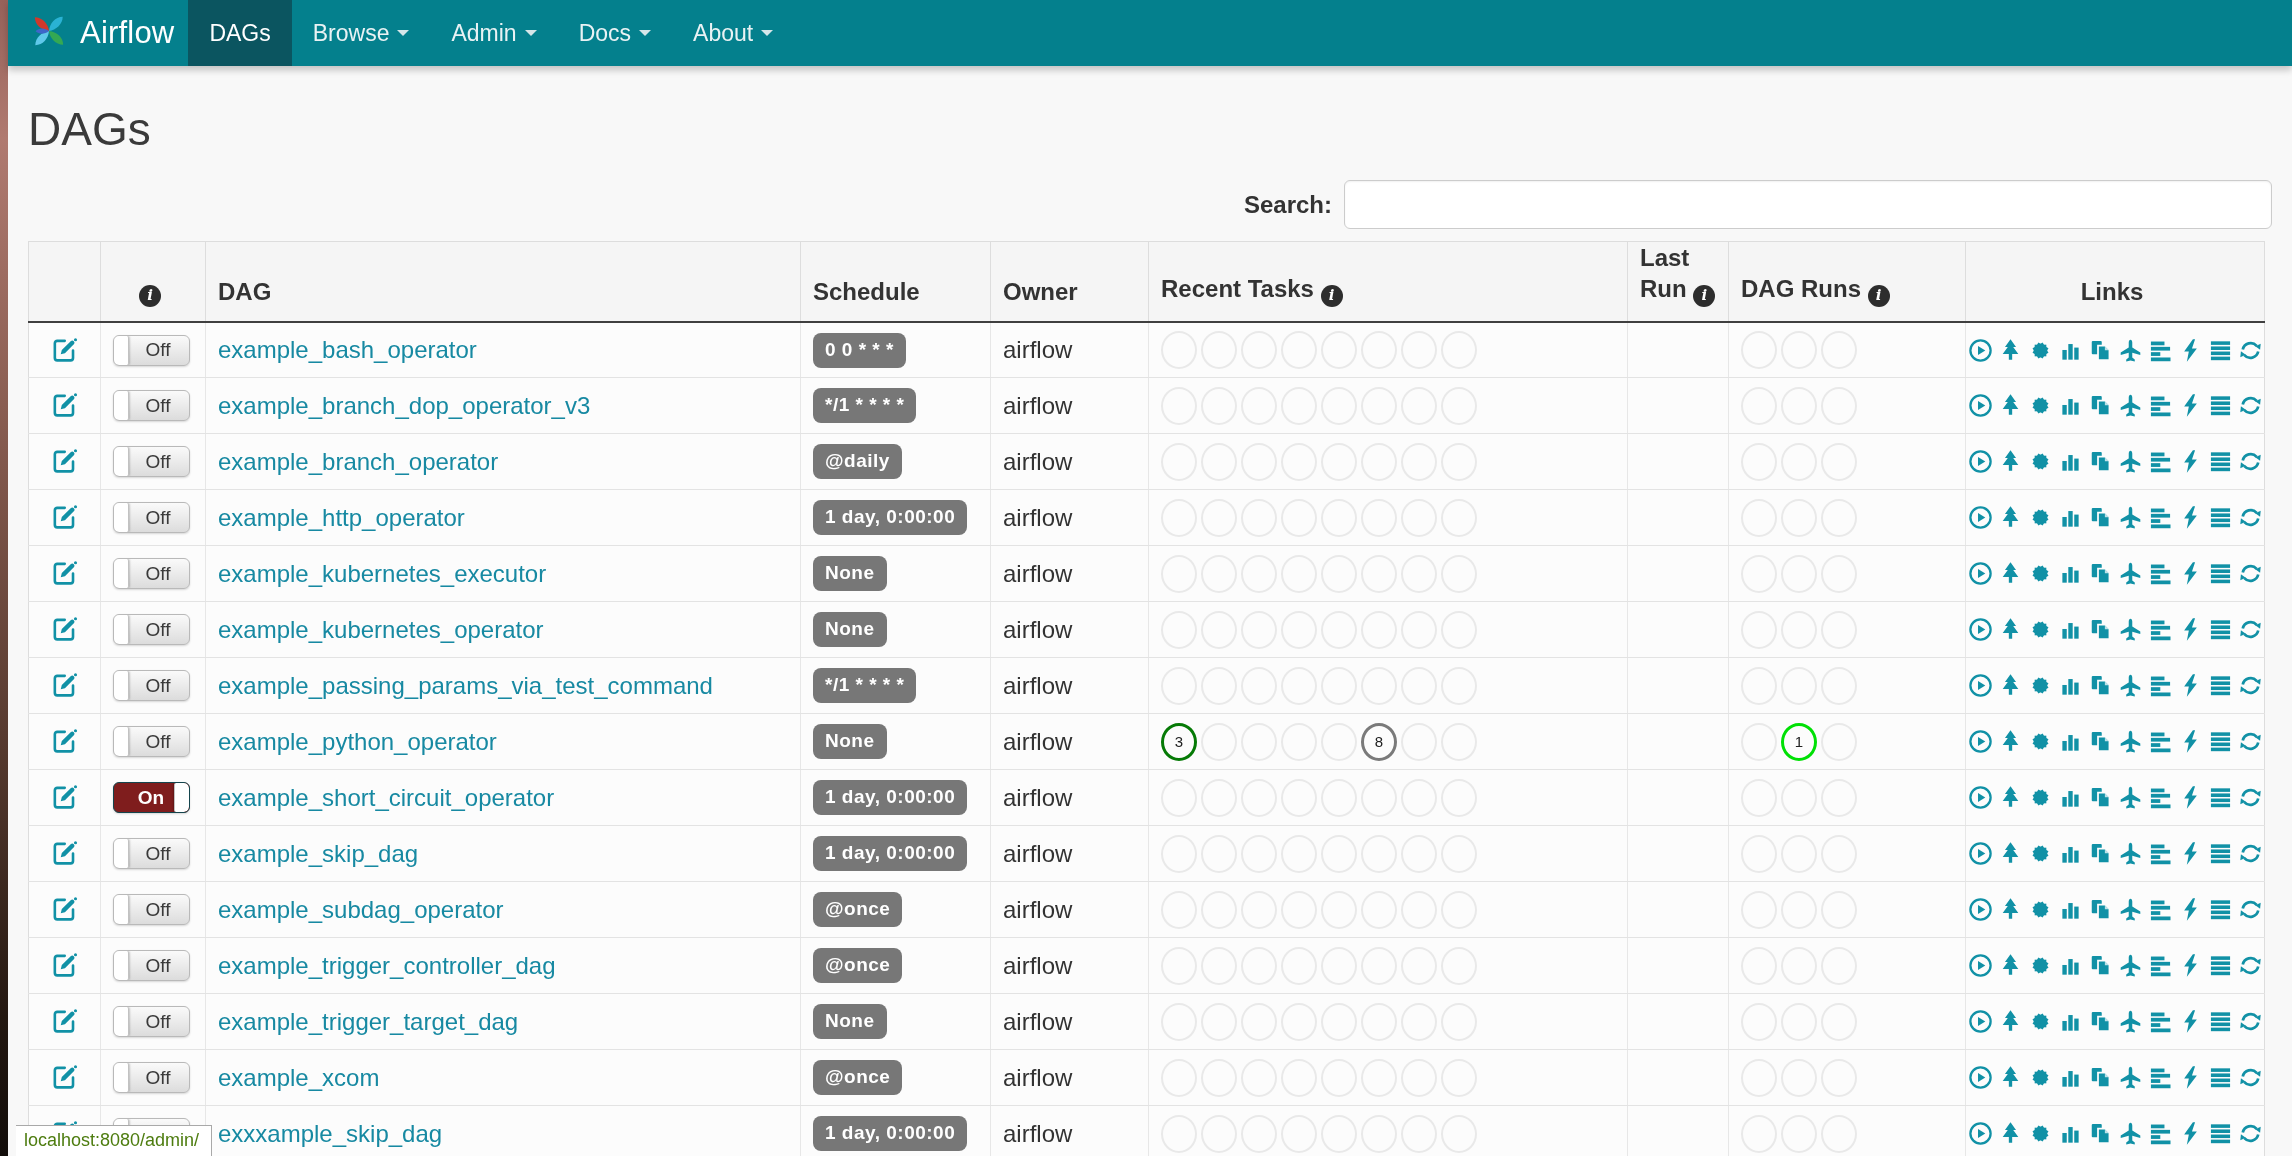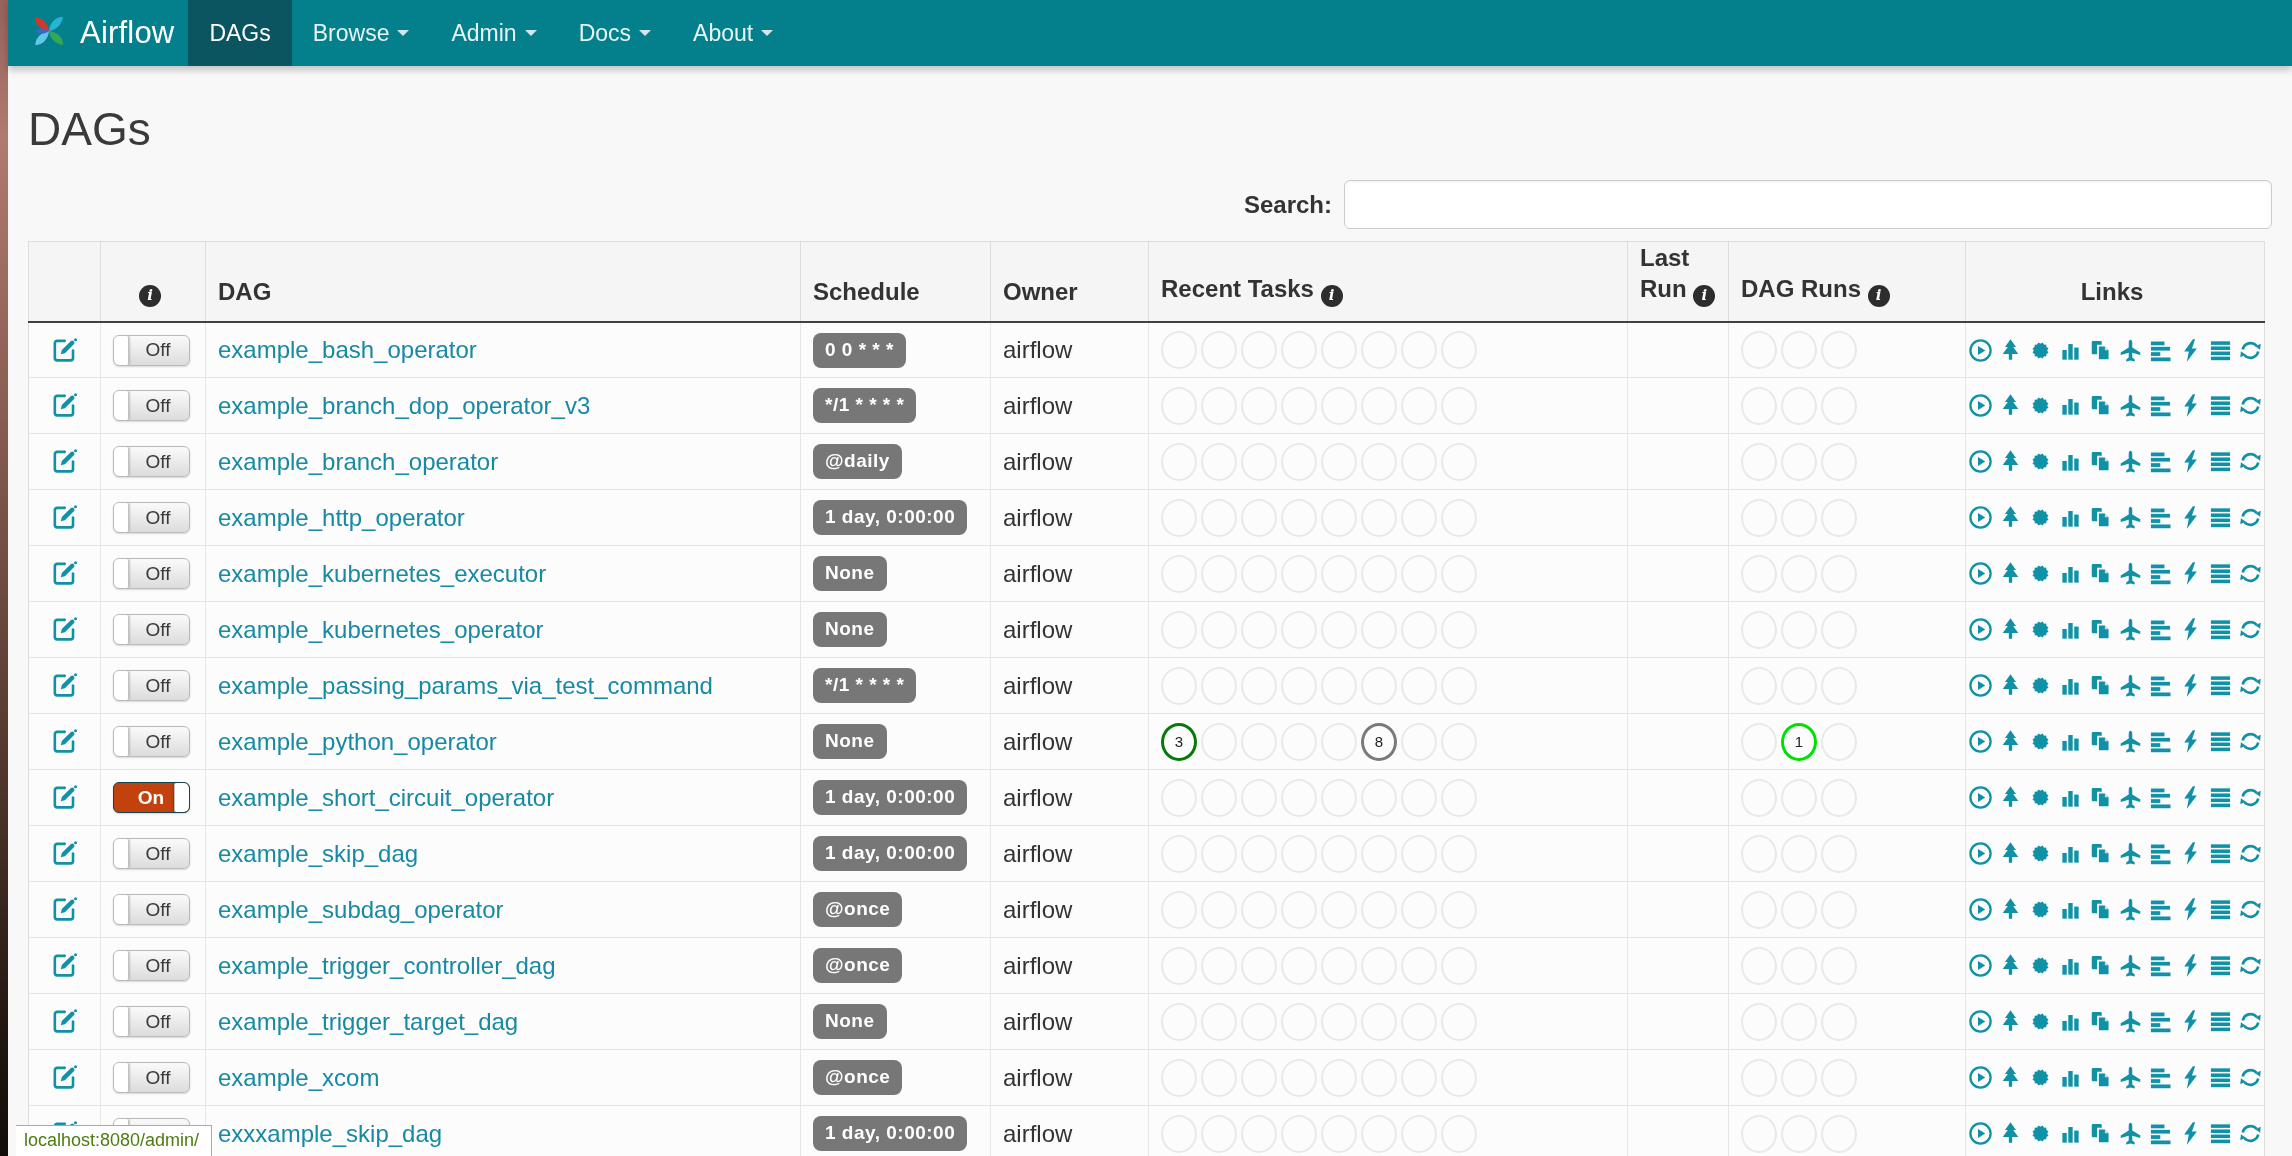"On" .toggle.on { background: #c2410c -> #7f1d1d }
